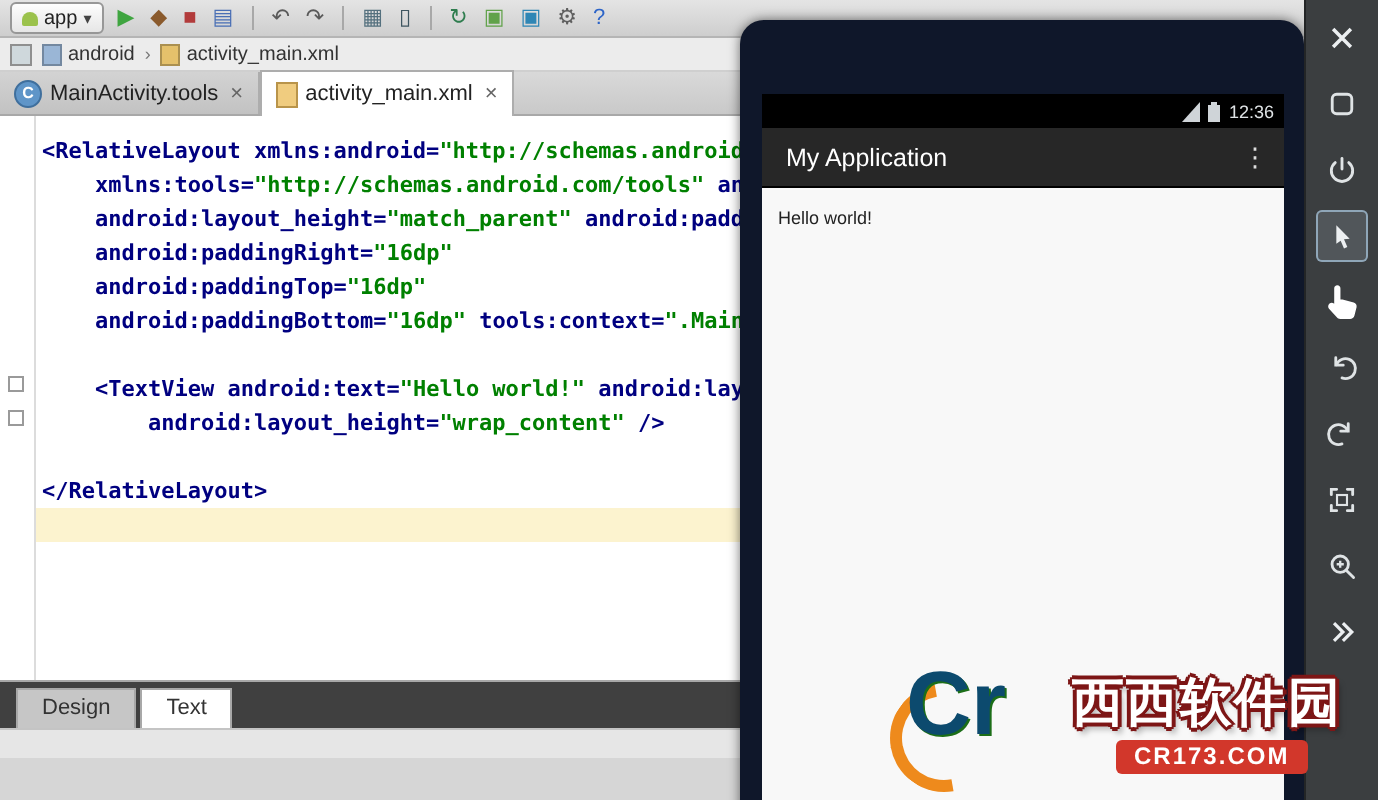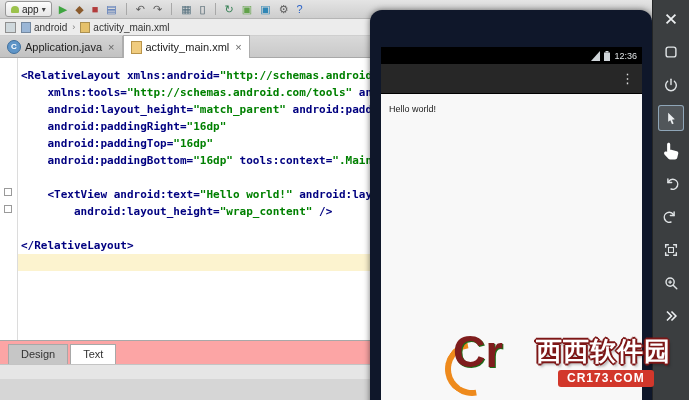"Application.java" span { text: Application.java -> MainActivity.tools }
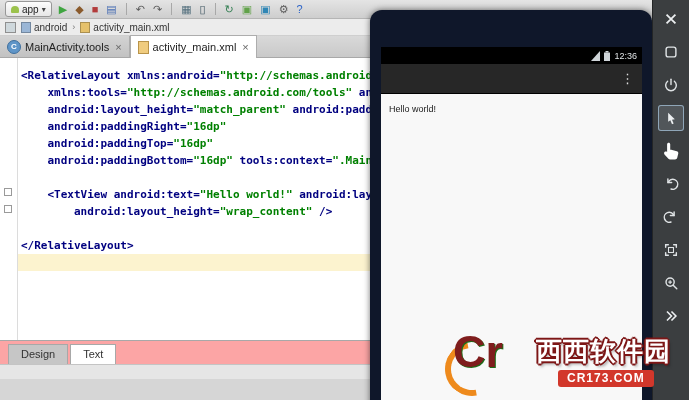"My Application" span { html: none -> <span>My Application</span> }
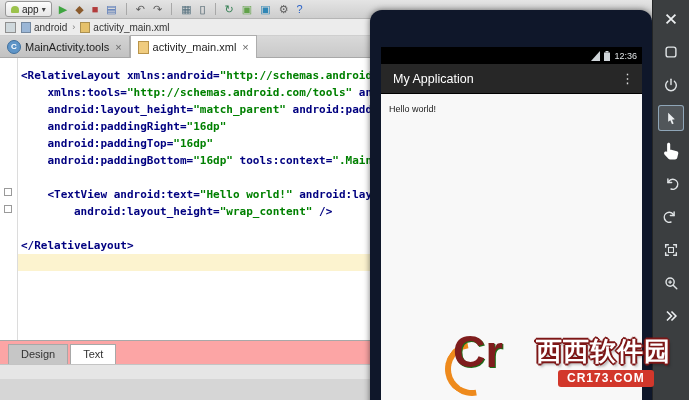"Design" .designbar { background: #fca5a5 -> #404040 }
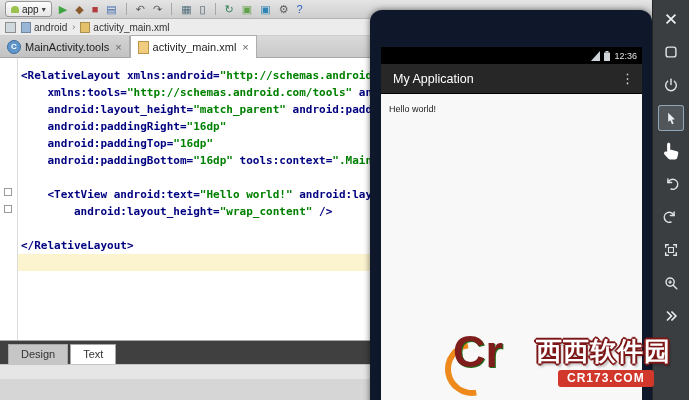"Cr" .wm-cr { color: #7f1d1d -> #0c4a6e }
